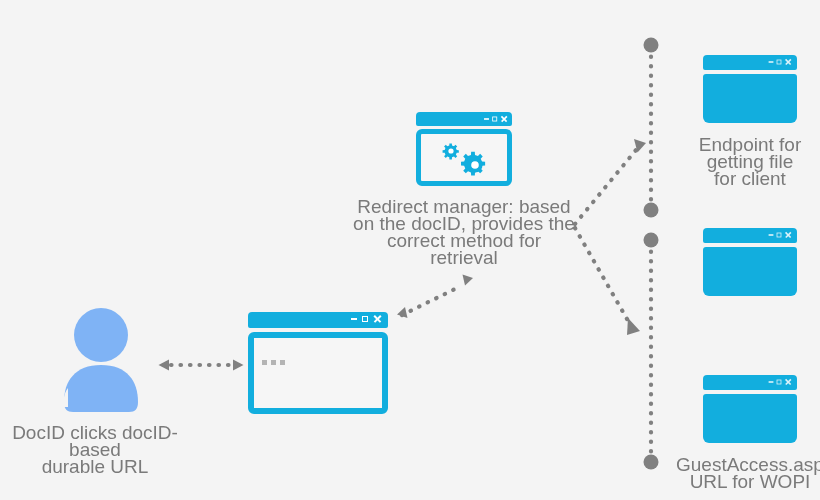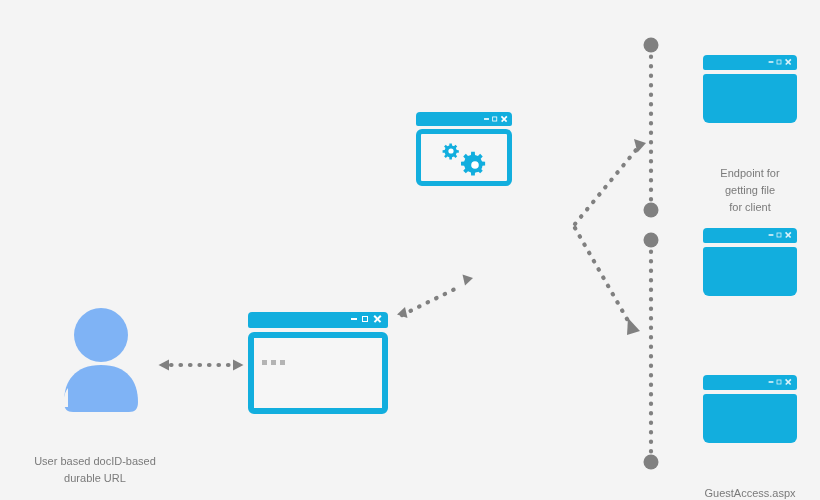"Endpoint for" .caption { font-size: 11px -> 19px; margin-top: 29px -> none }
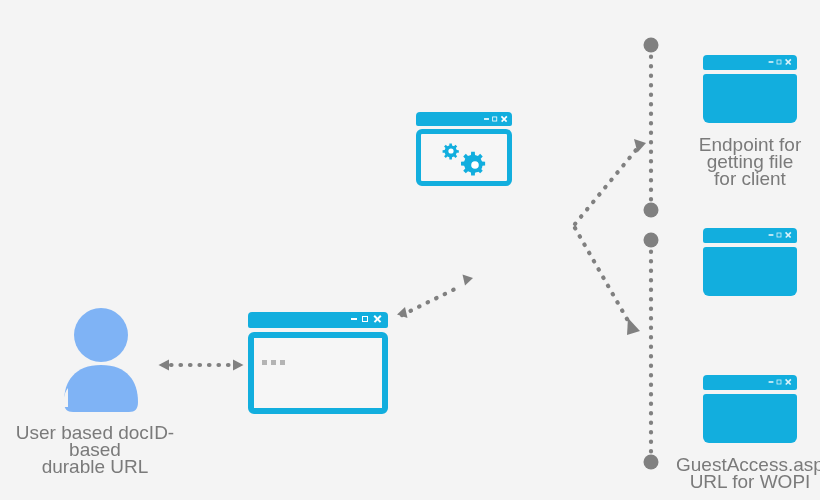"Redirect manager: based" div.caption { html: none -> <div>Redirect manager: based on the docID, provides the correct method for retrieval</div> }
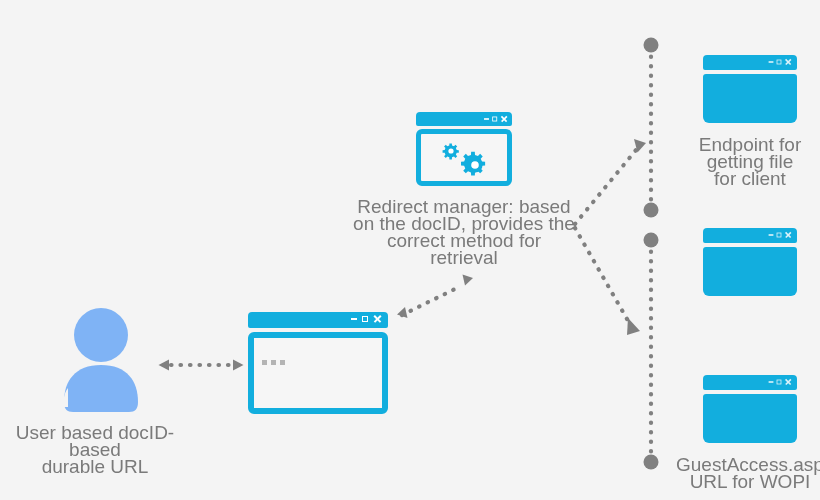"User based docID-based" div.caption { text: User based -> DocID clicks }
